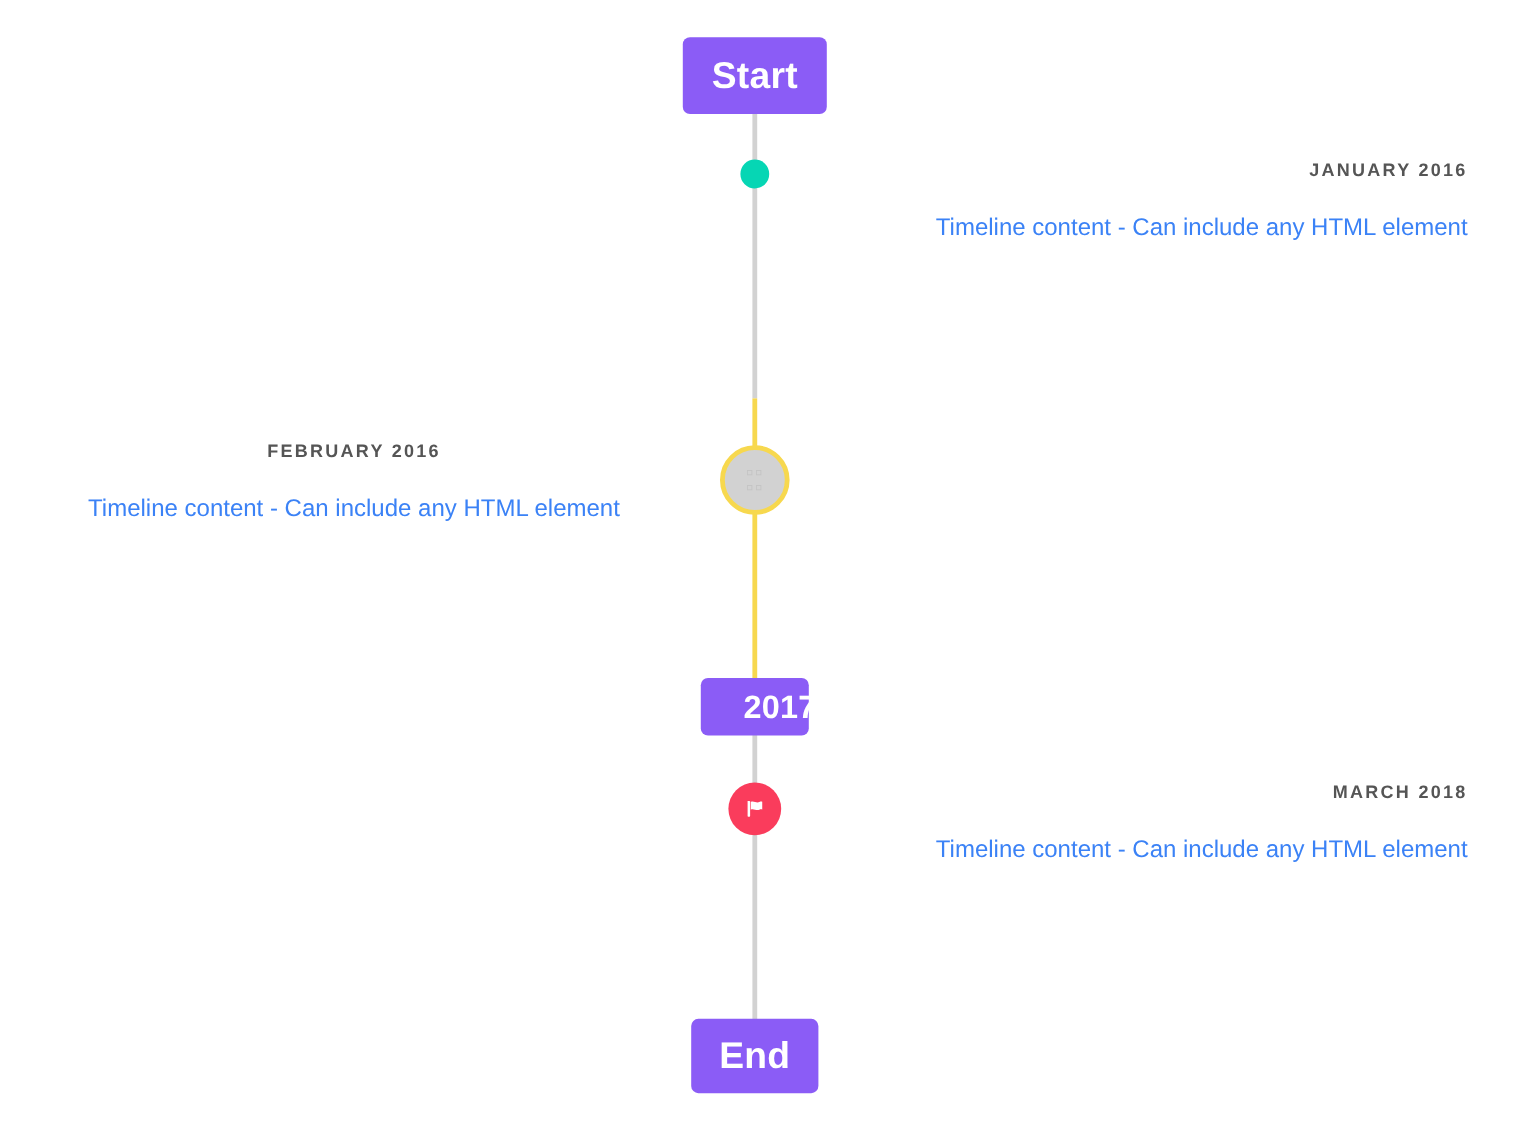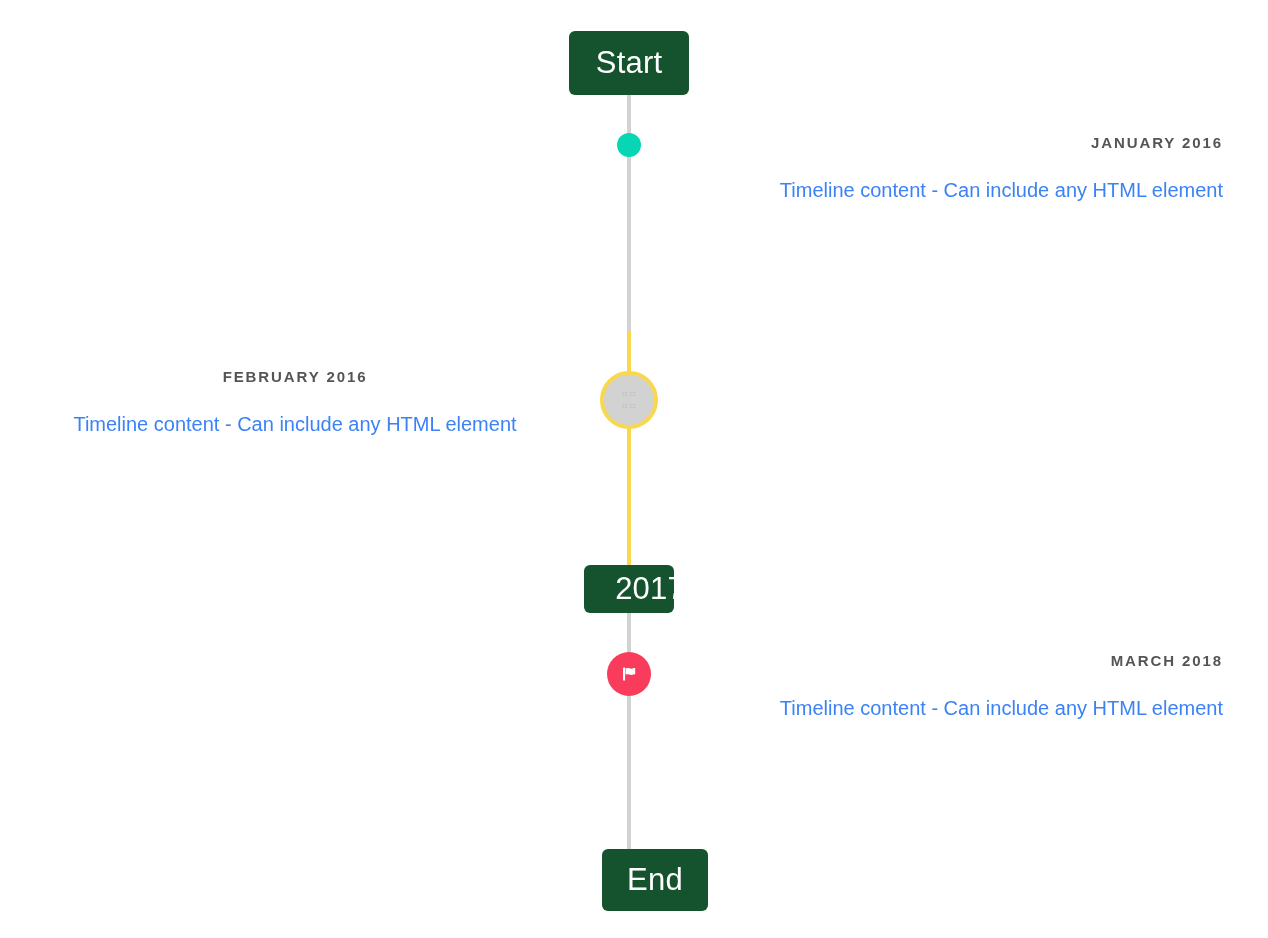"Start" .badge { background: #14532d -> #8b5cf6; font-weight: 400 -> 700 }
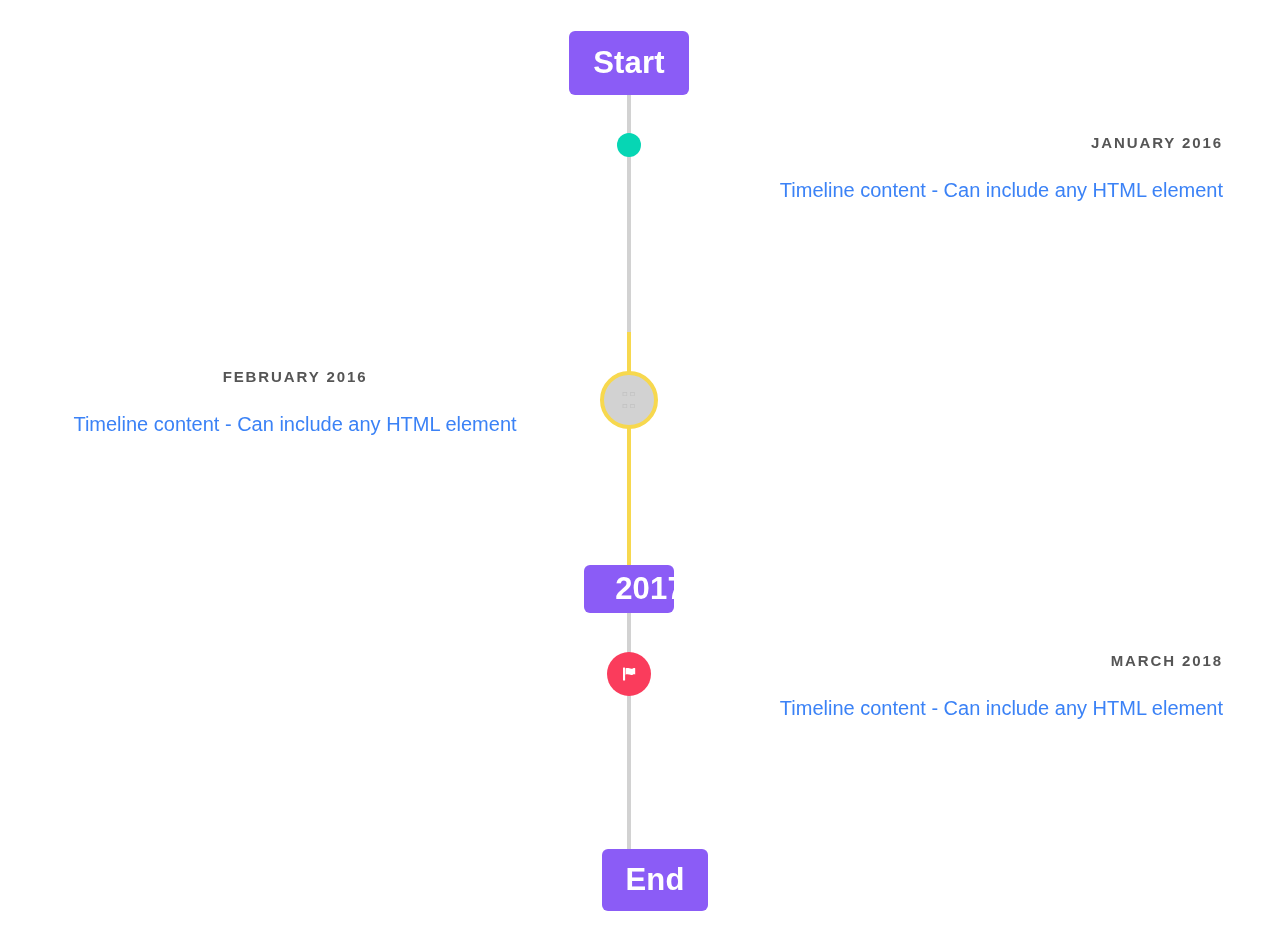"2017" .badge-year { font-size: 31px -> 27px }
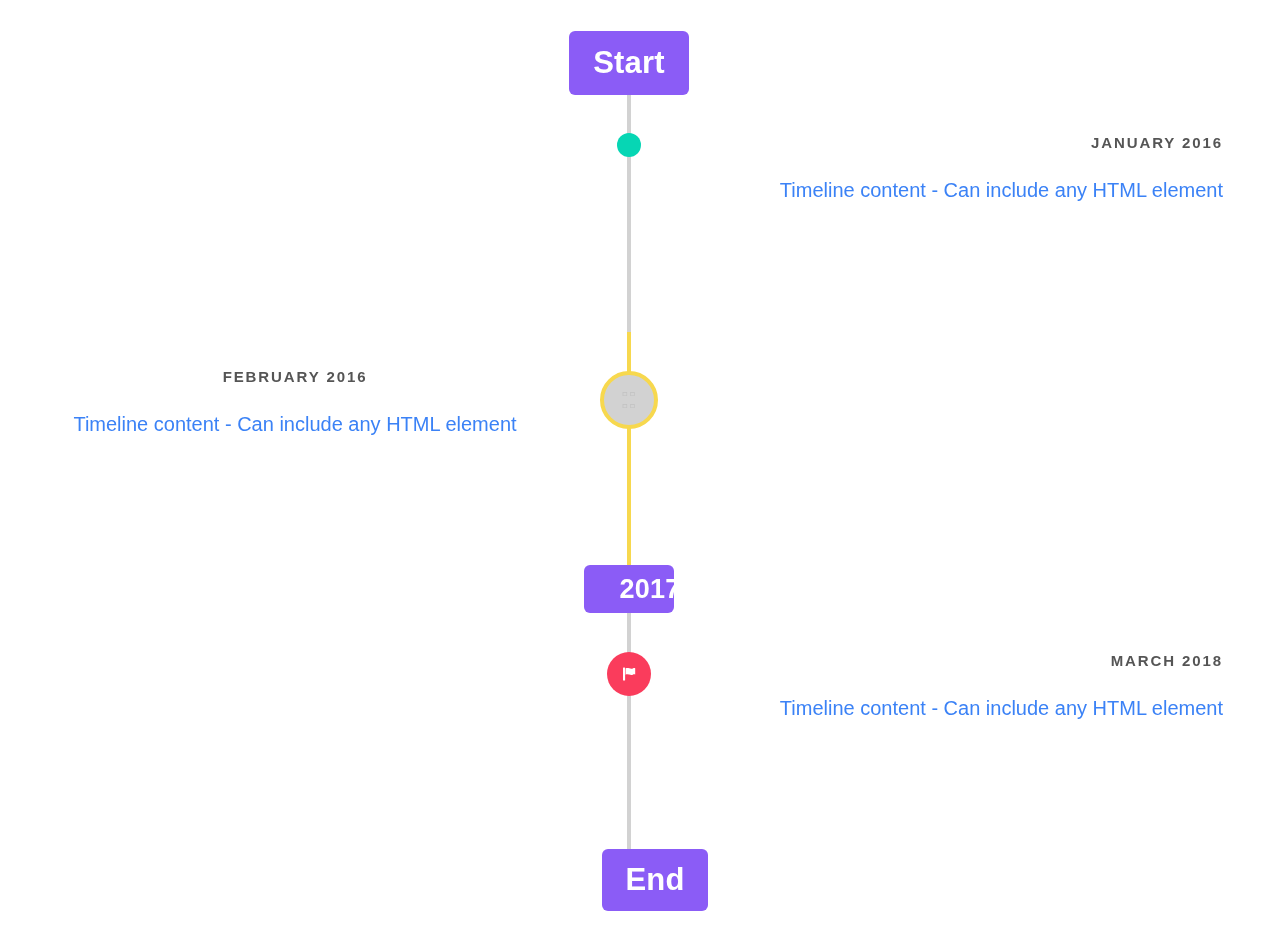"End" .badge-end { margin-left: 26px -> none }
